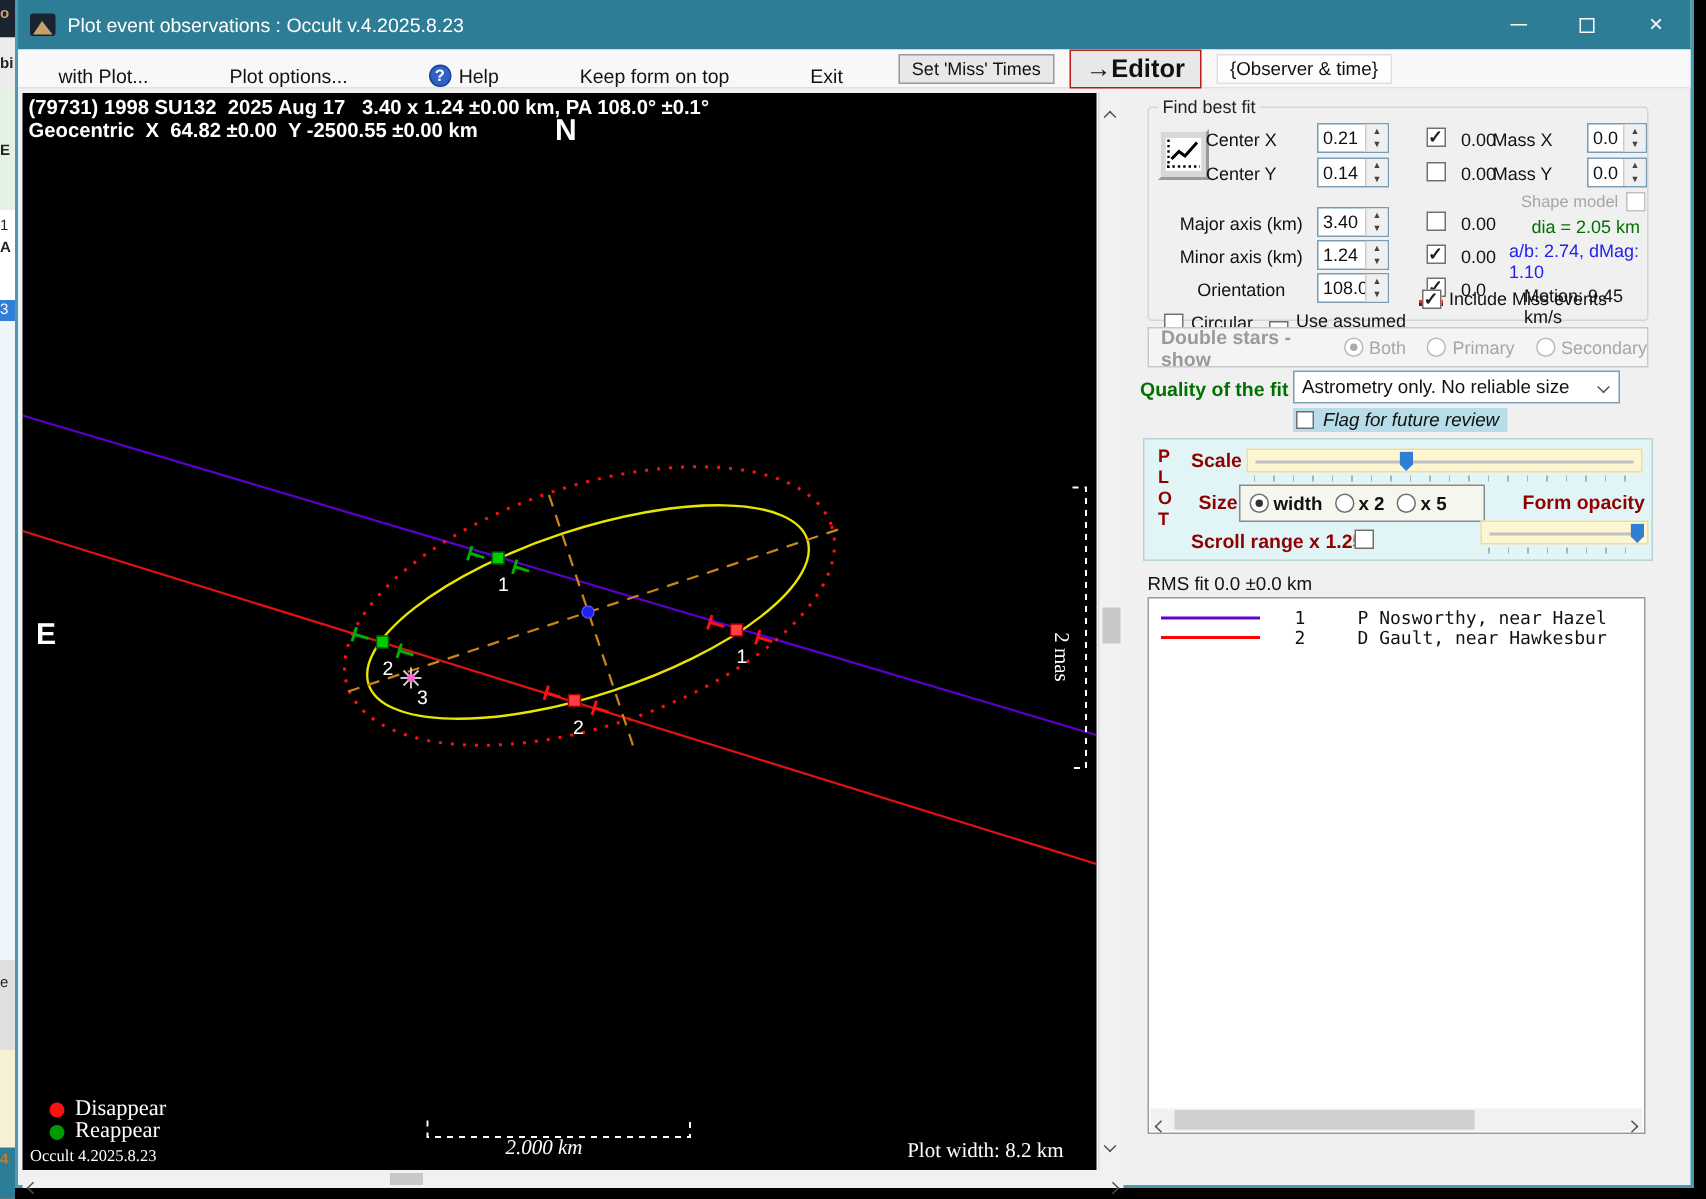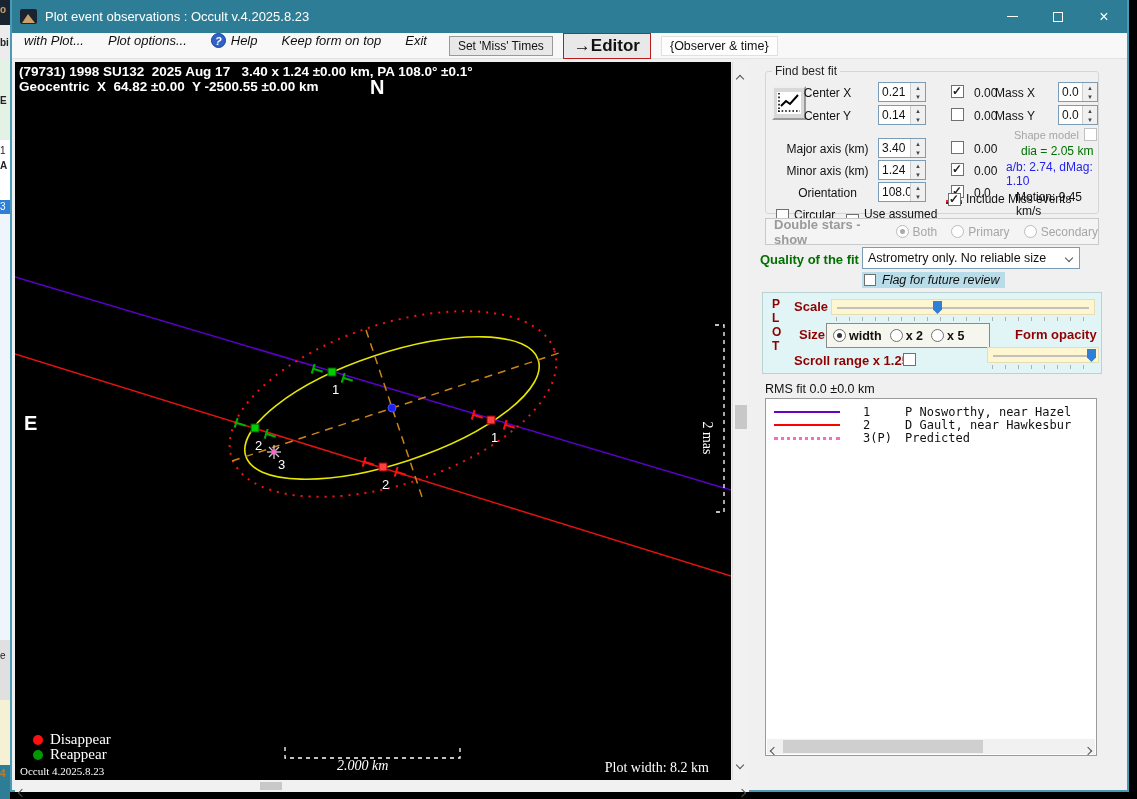"with Plot..." .menu-item { align-items: flex-start -> flex-end; font-style: italic -> none; padding: 0 12px -> 0 27px }
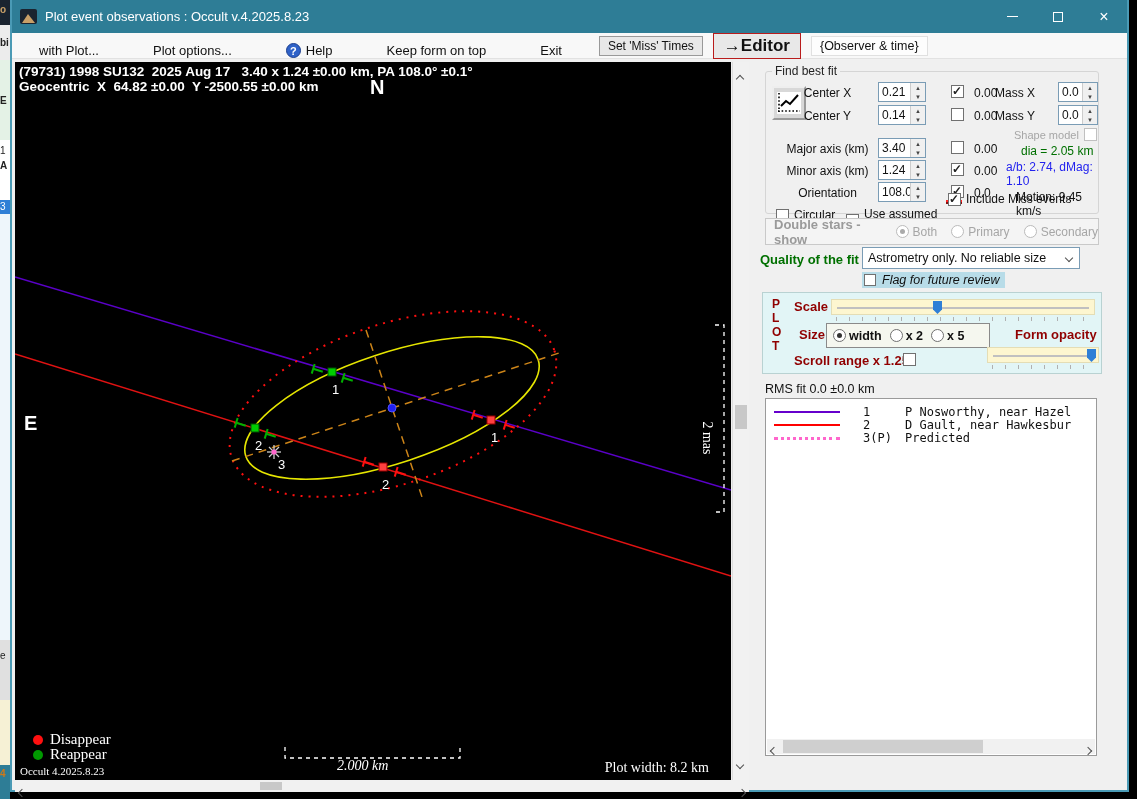"3(P)" div.obs-row { html: <div> <span></span> <span>3(P)</span> <span>Predicted</span> </div> -> none }
